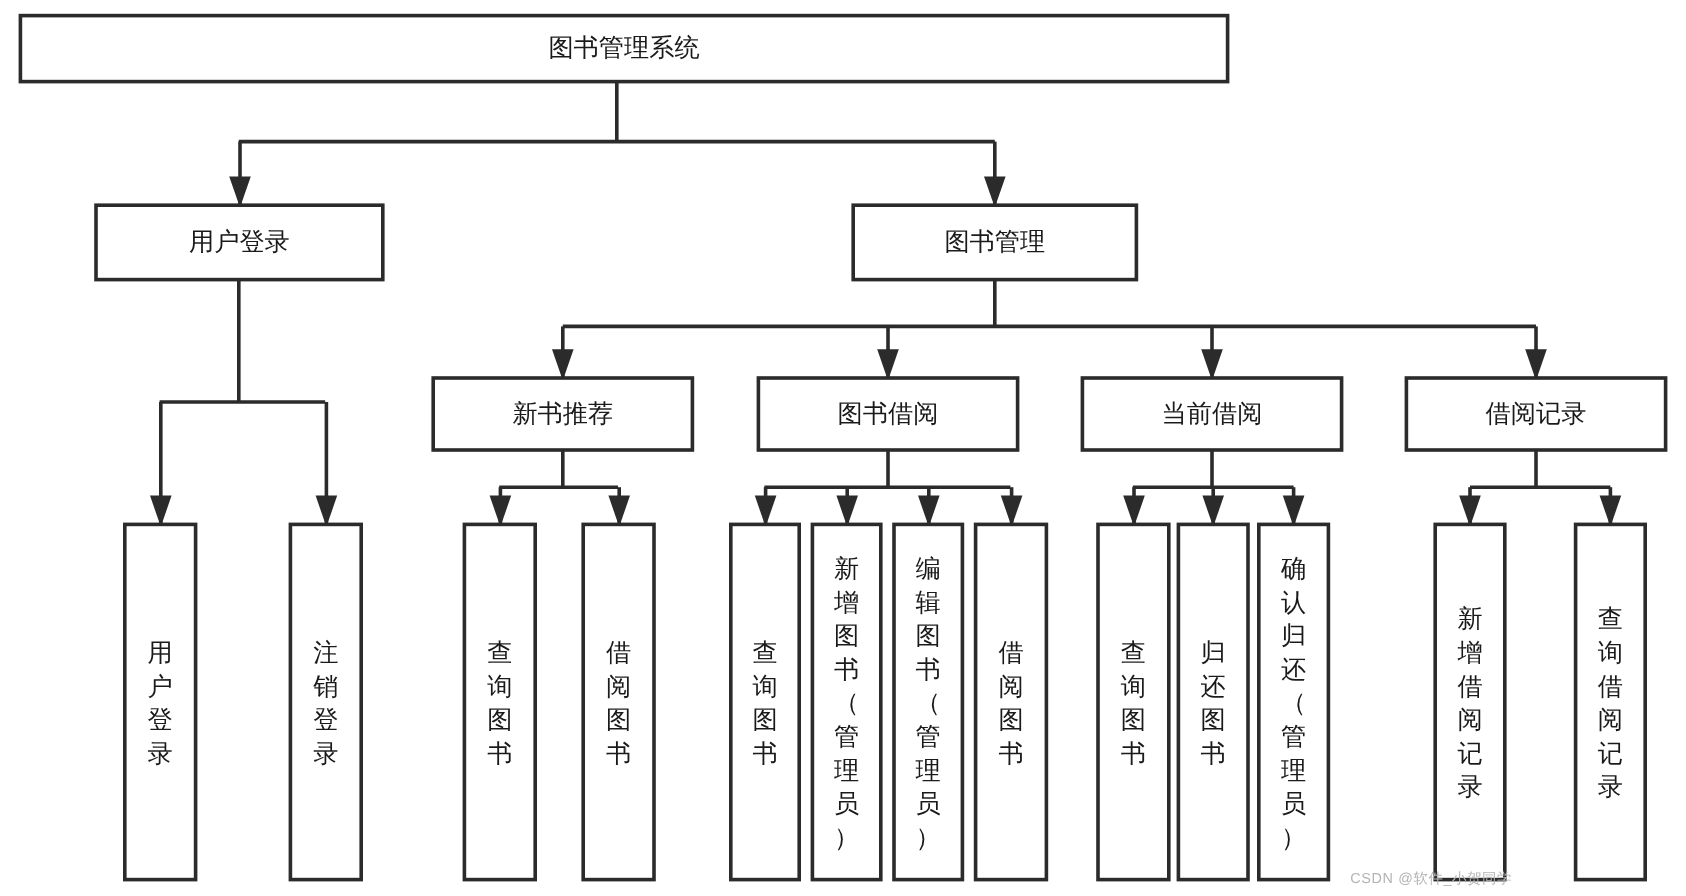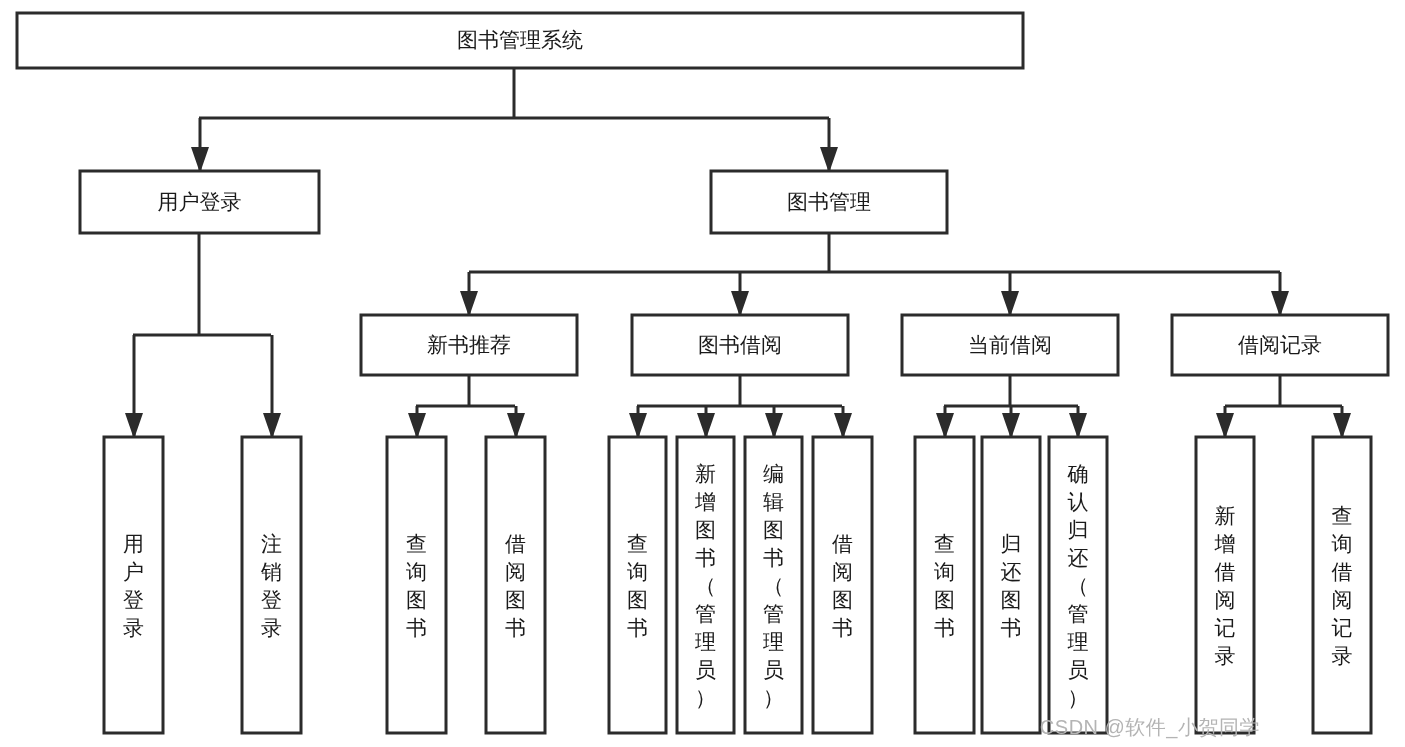"CSDN @软件_小贺同学" .watermark { font-size: 20px -> 12px }
